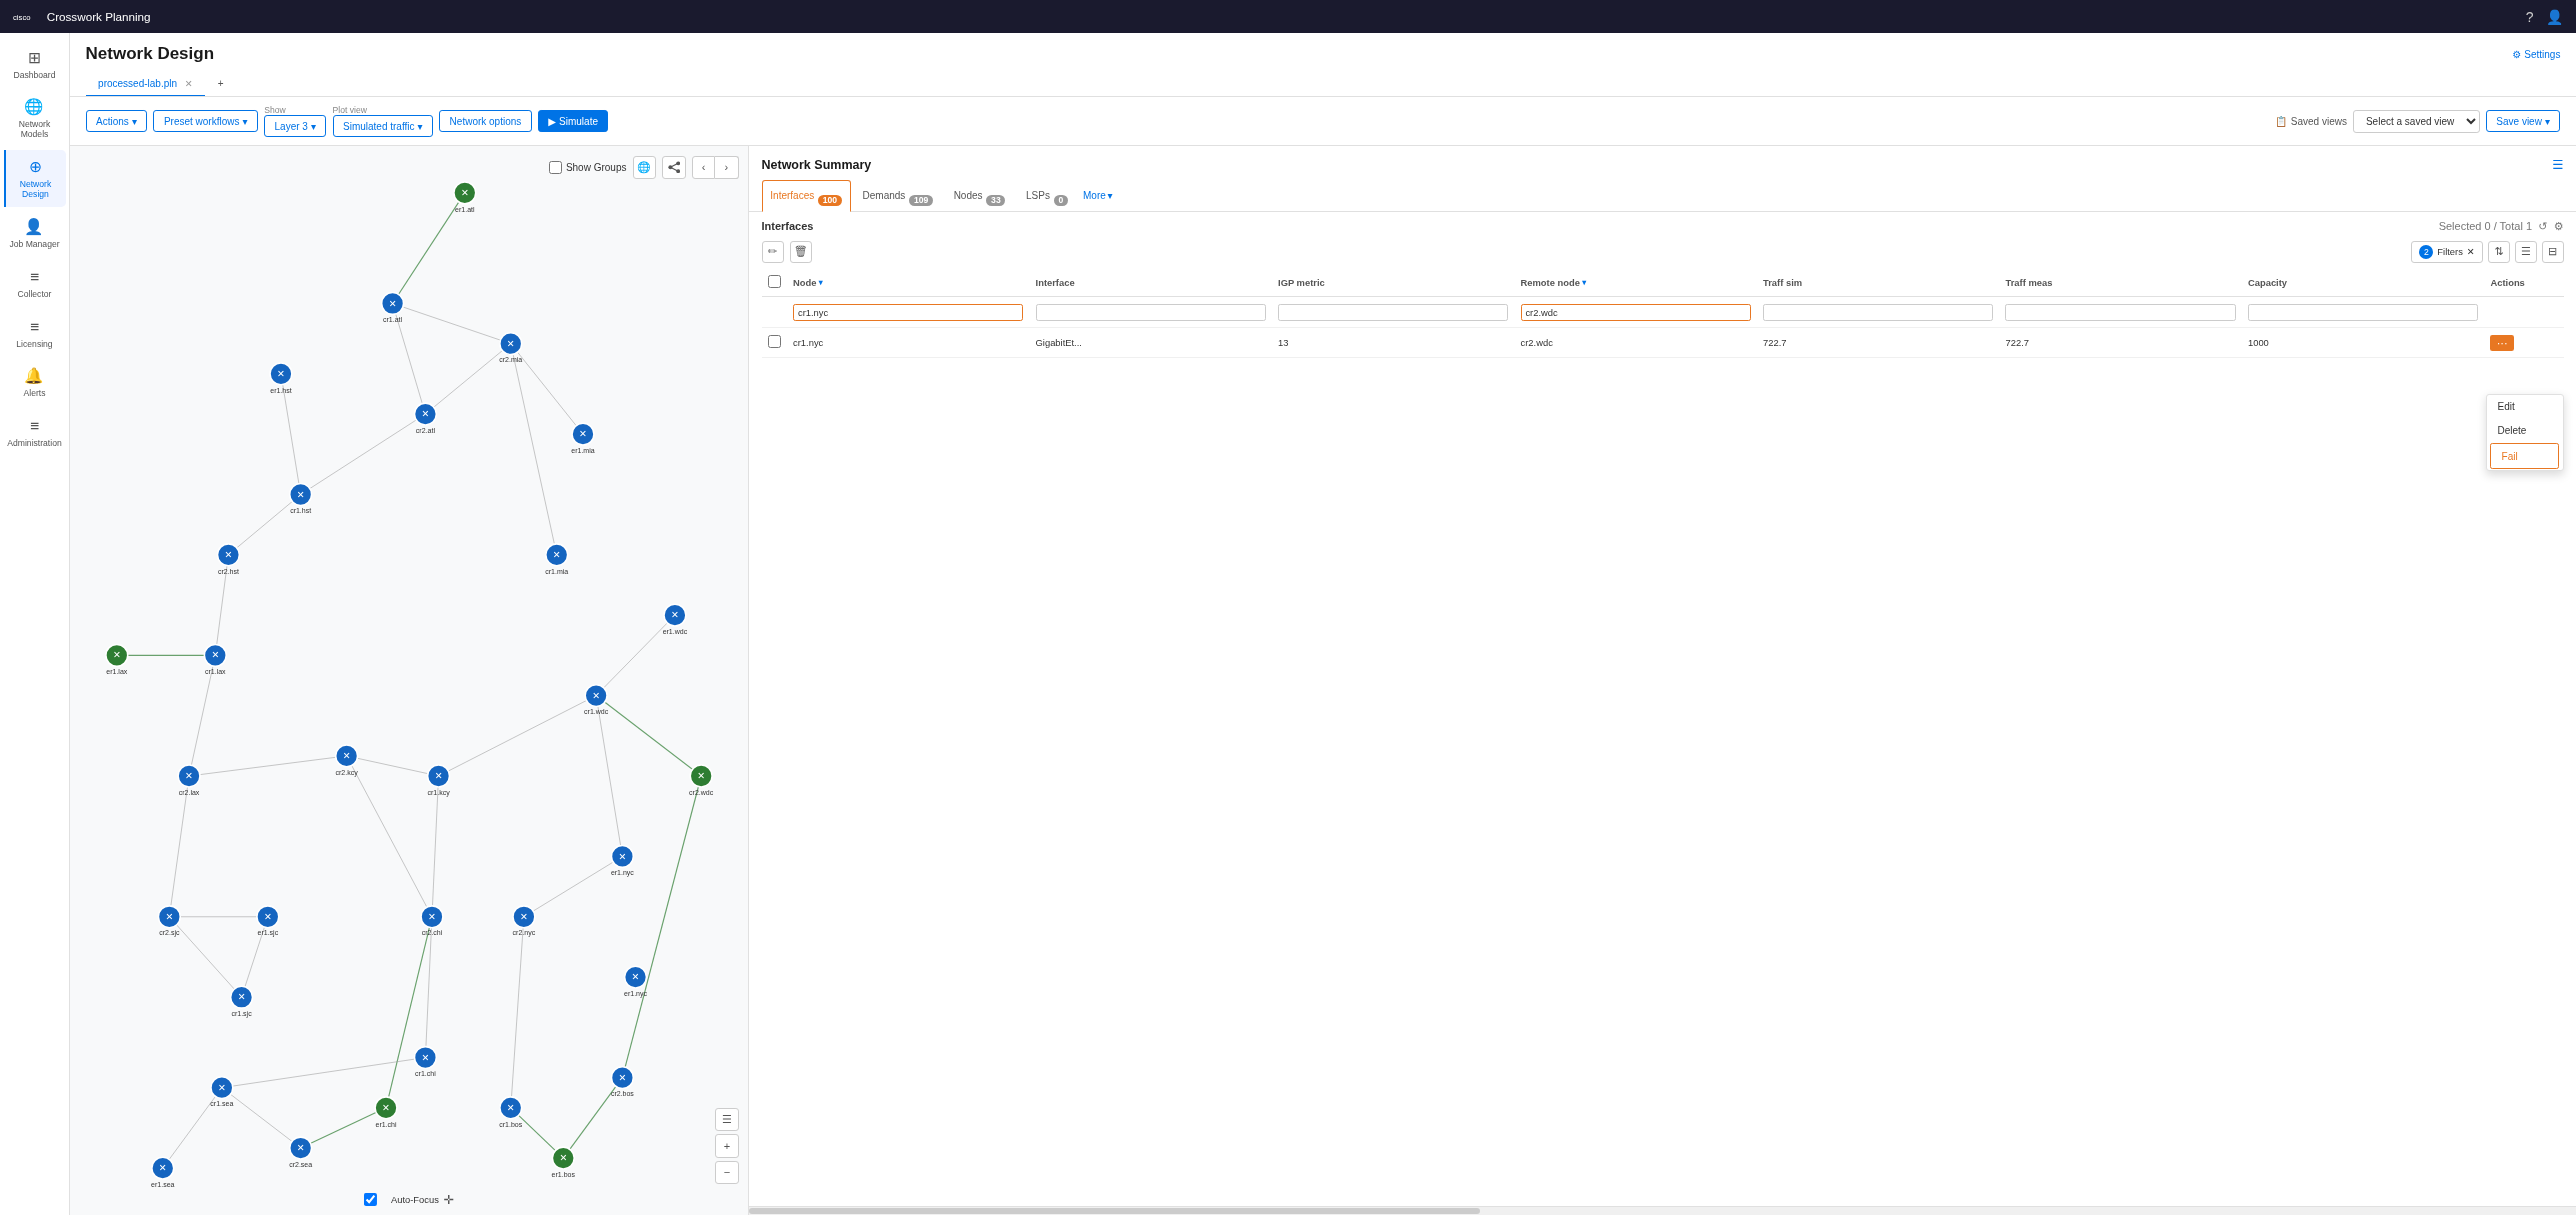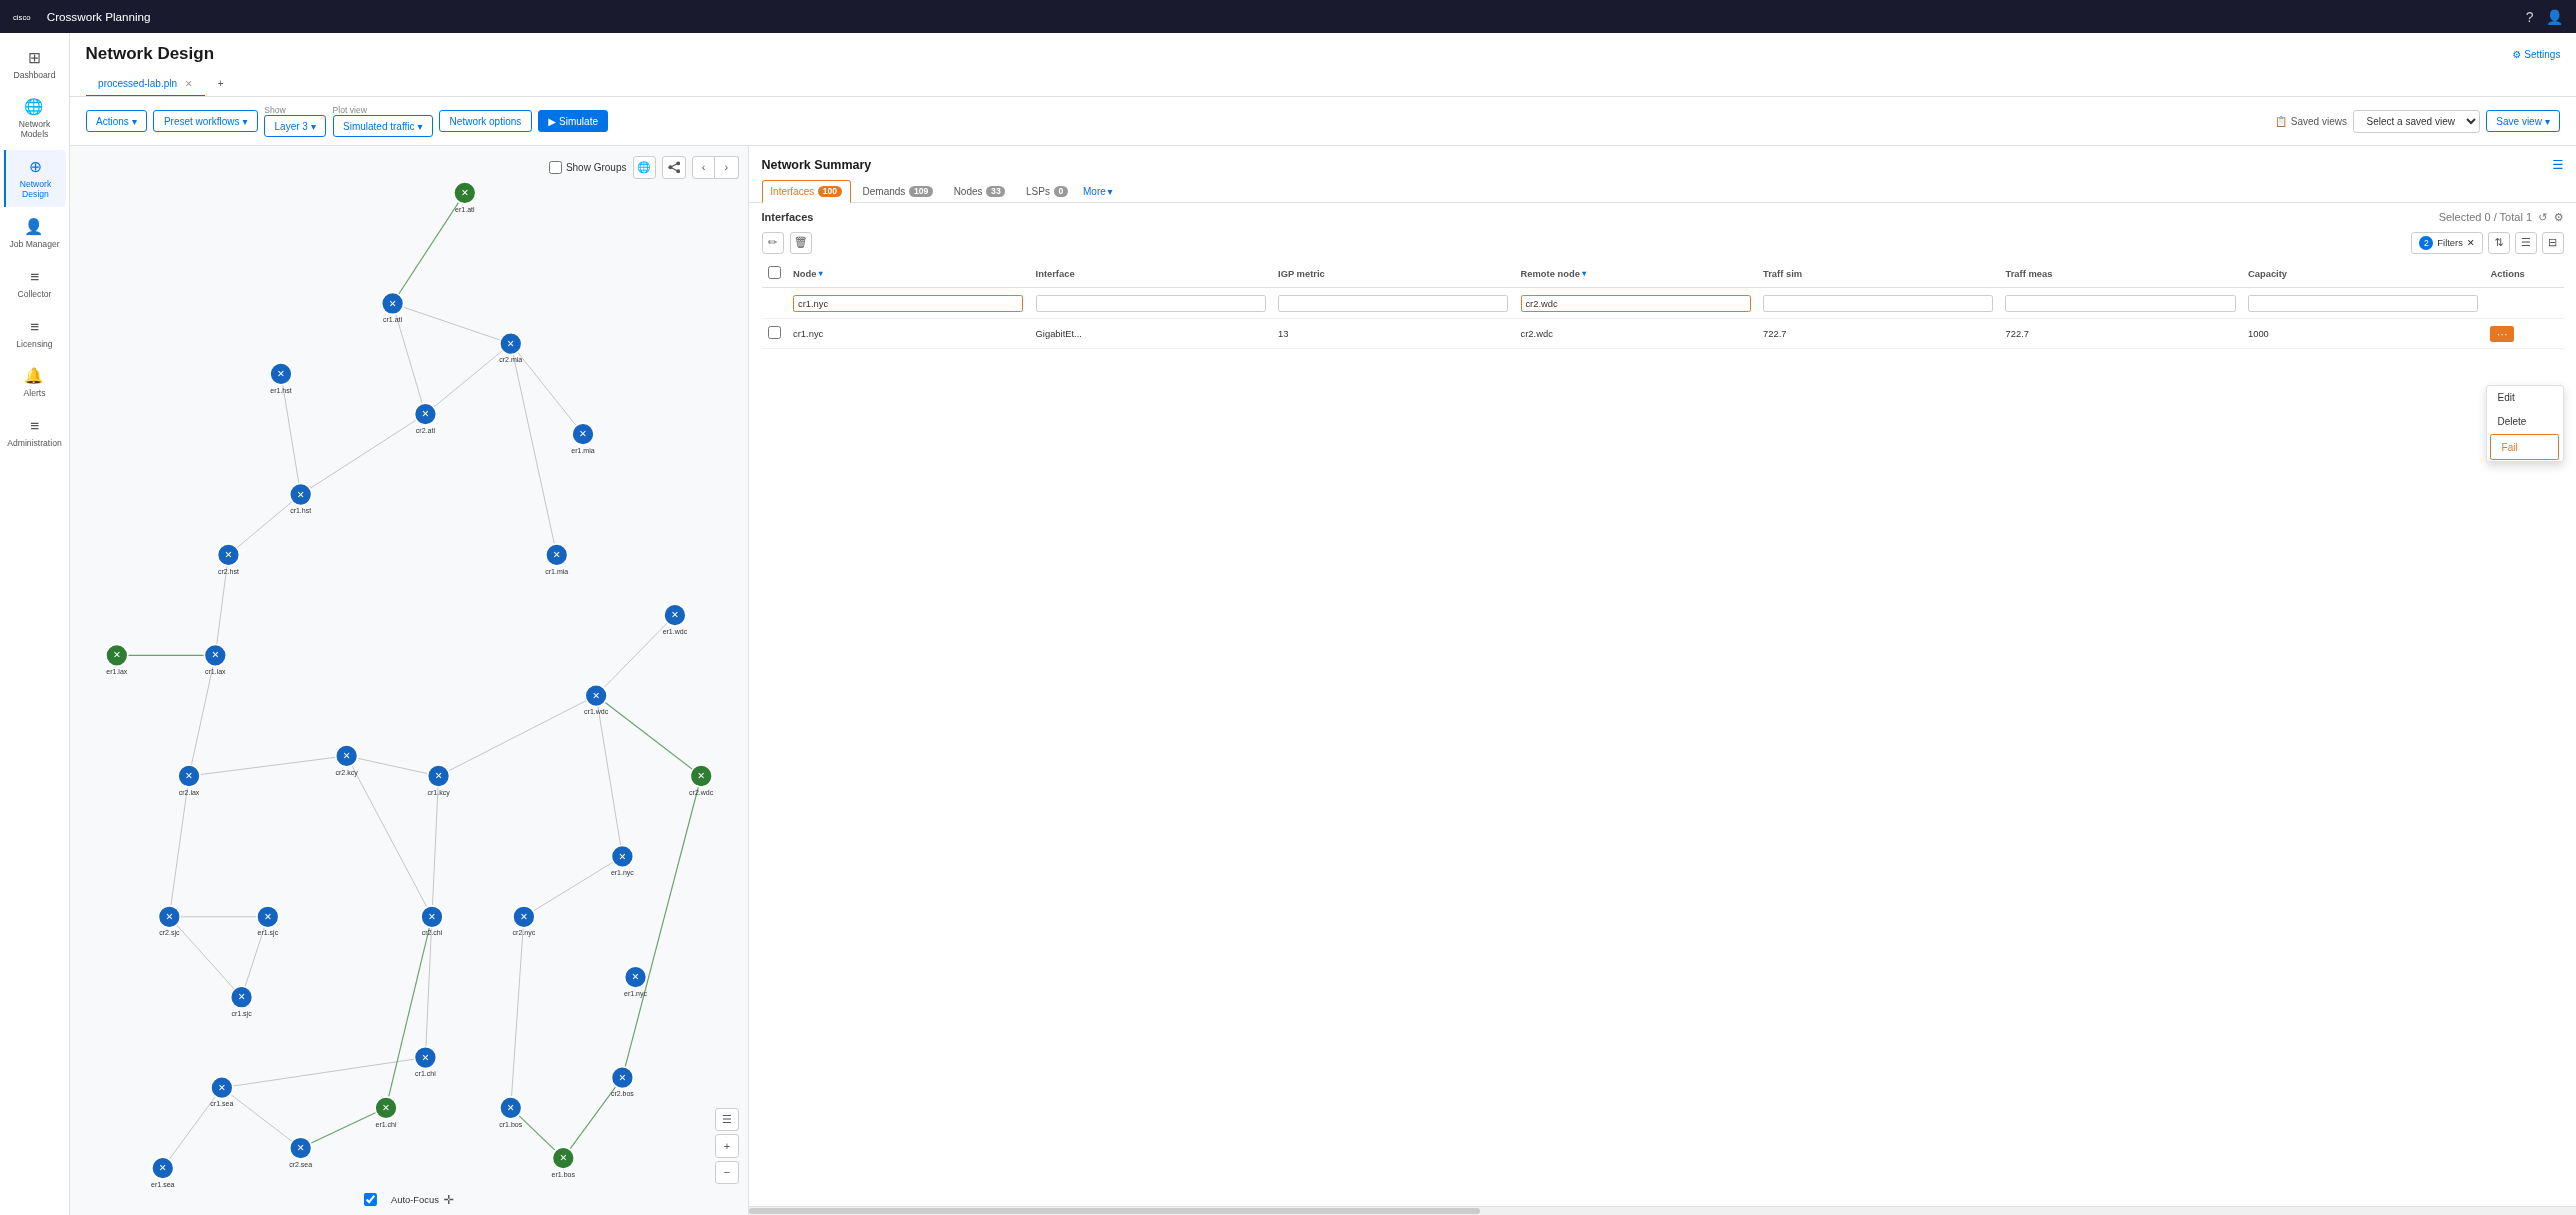"Select a saved view" .select-dropdown { text-align: right -> none }
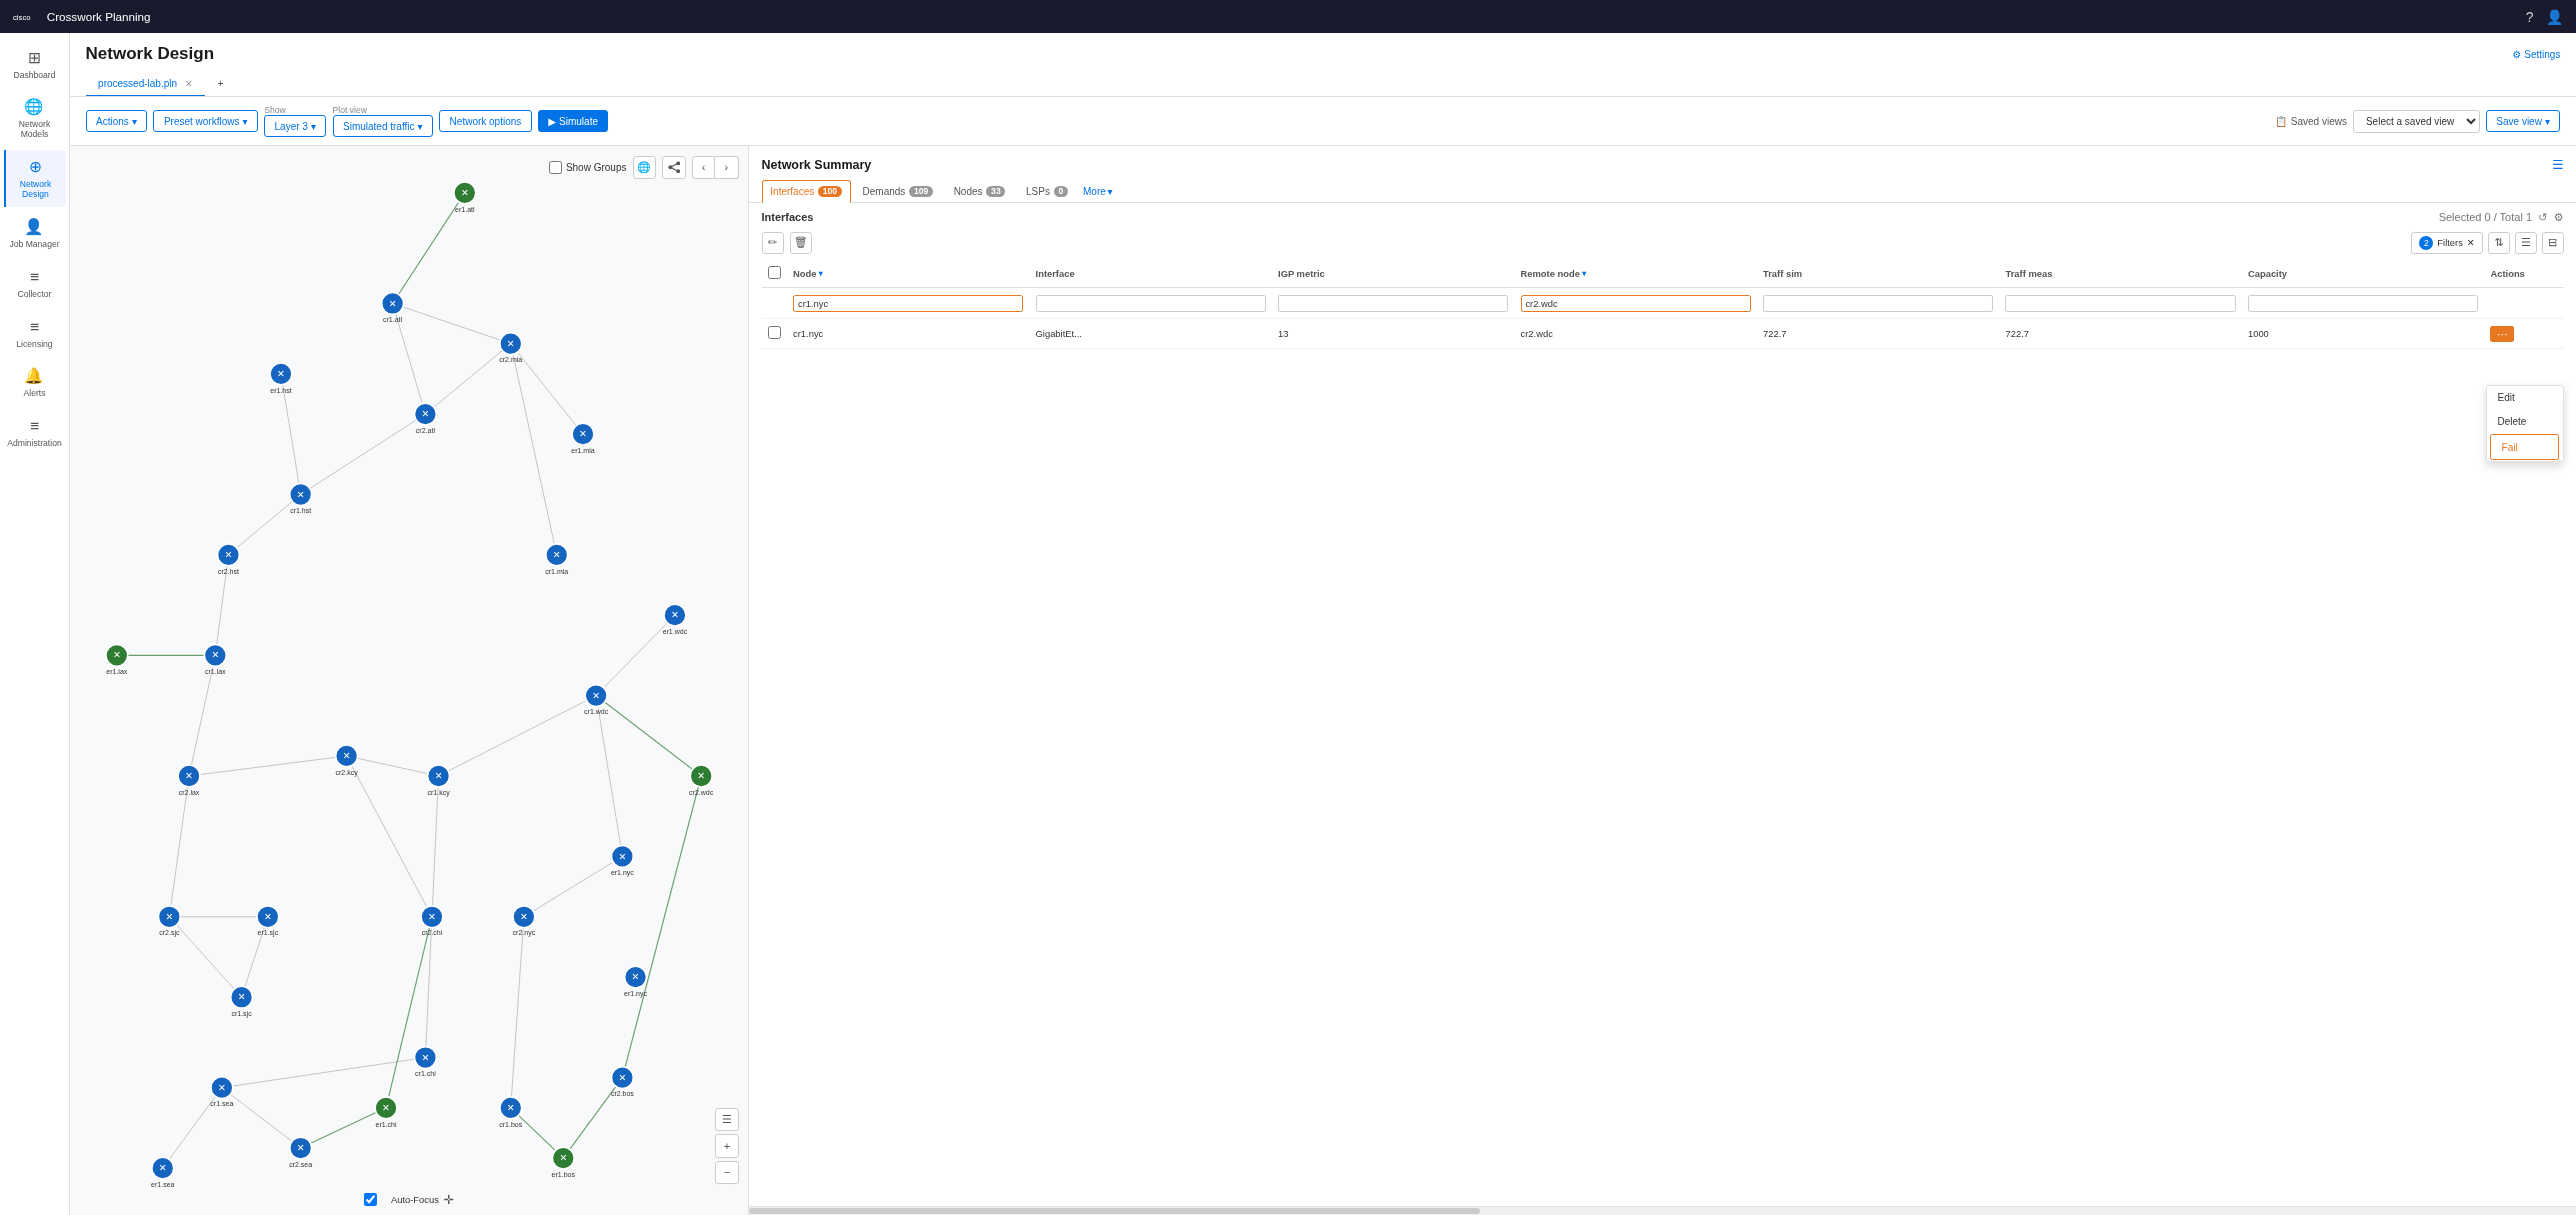"100" .summary-tab .badge { margin-top: none -> 9px }
